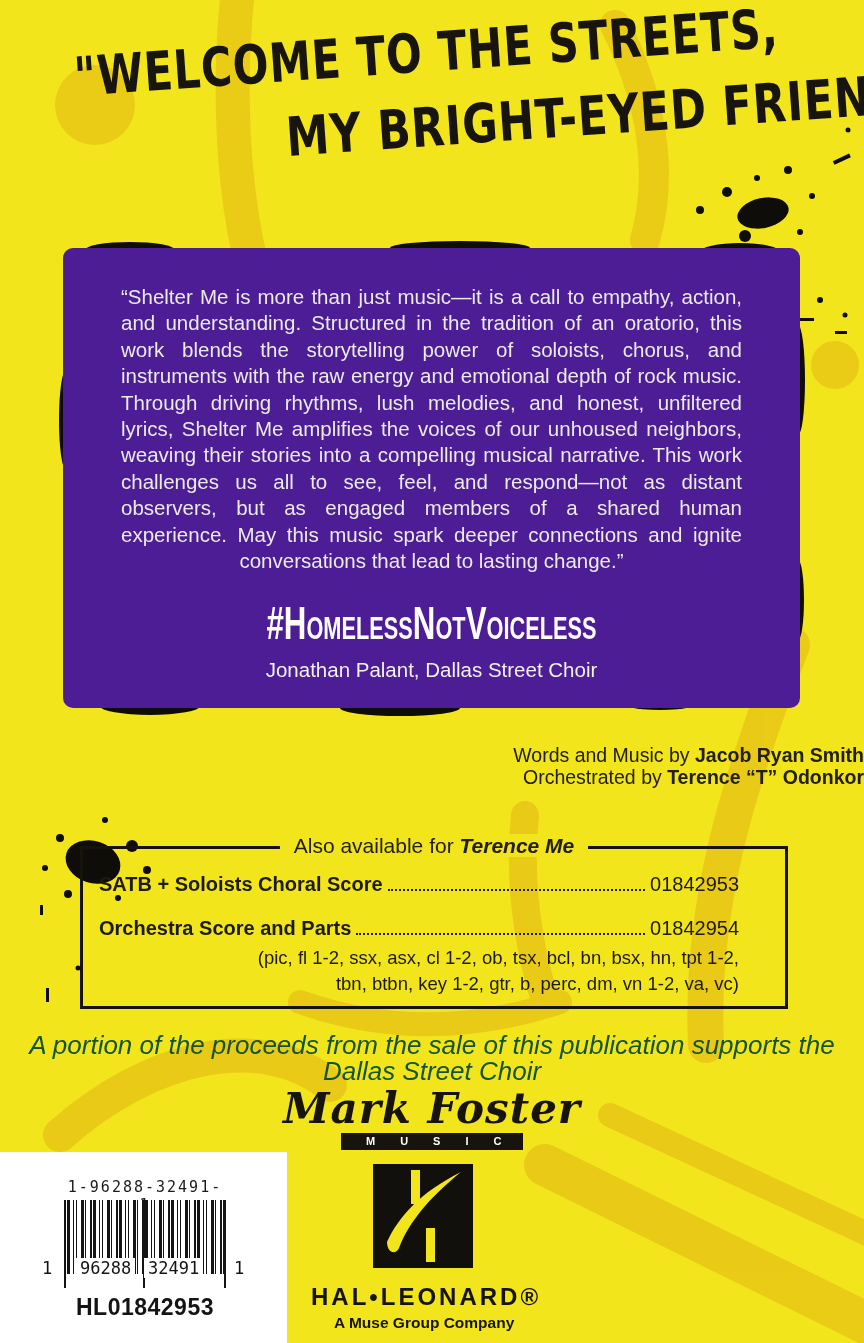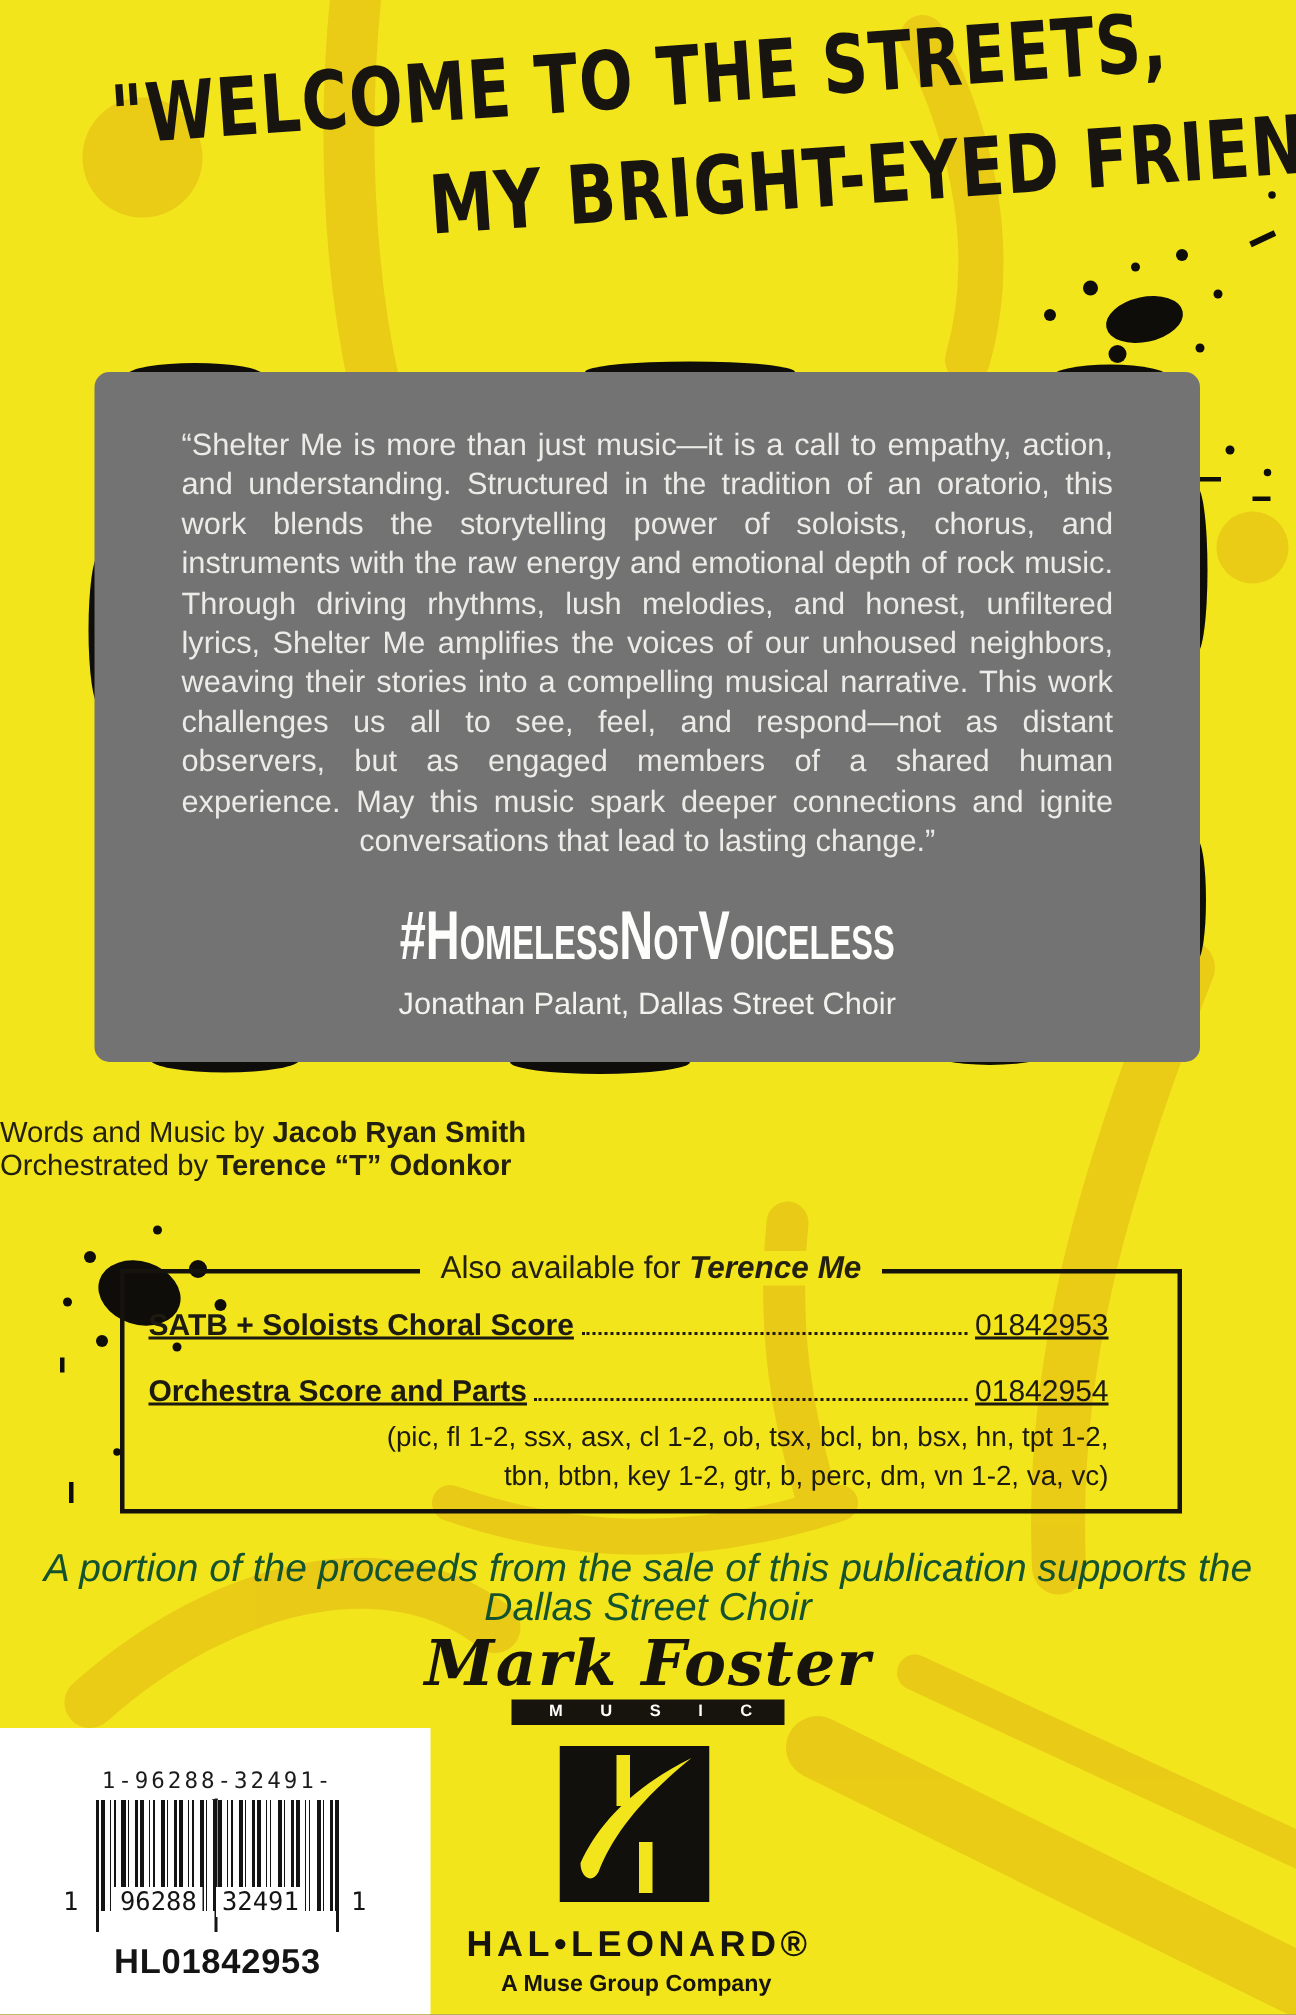"“Shelter Me is more than" .quote-panel { background: #737373 -> #4c1d95 }
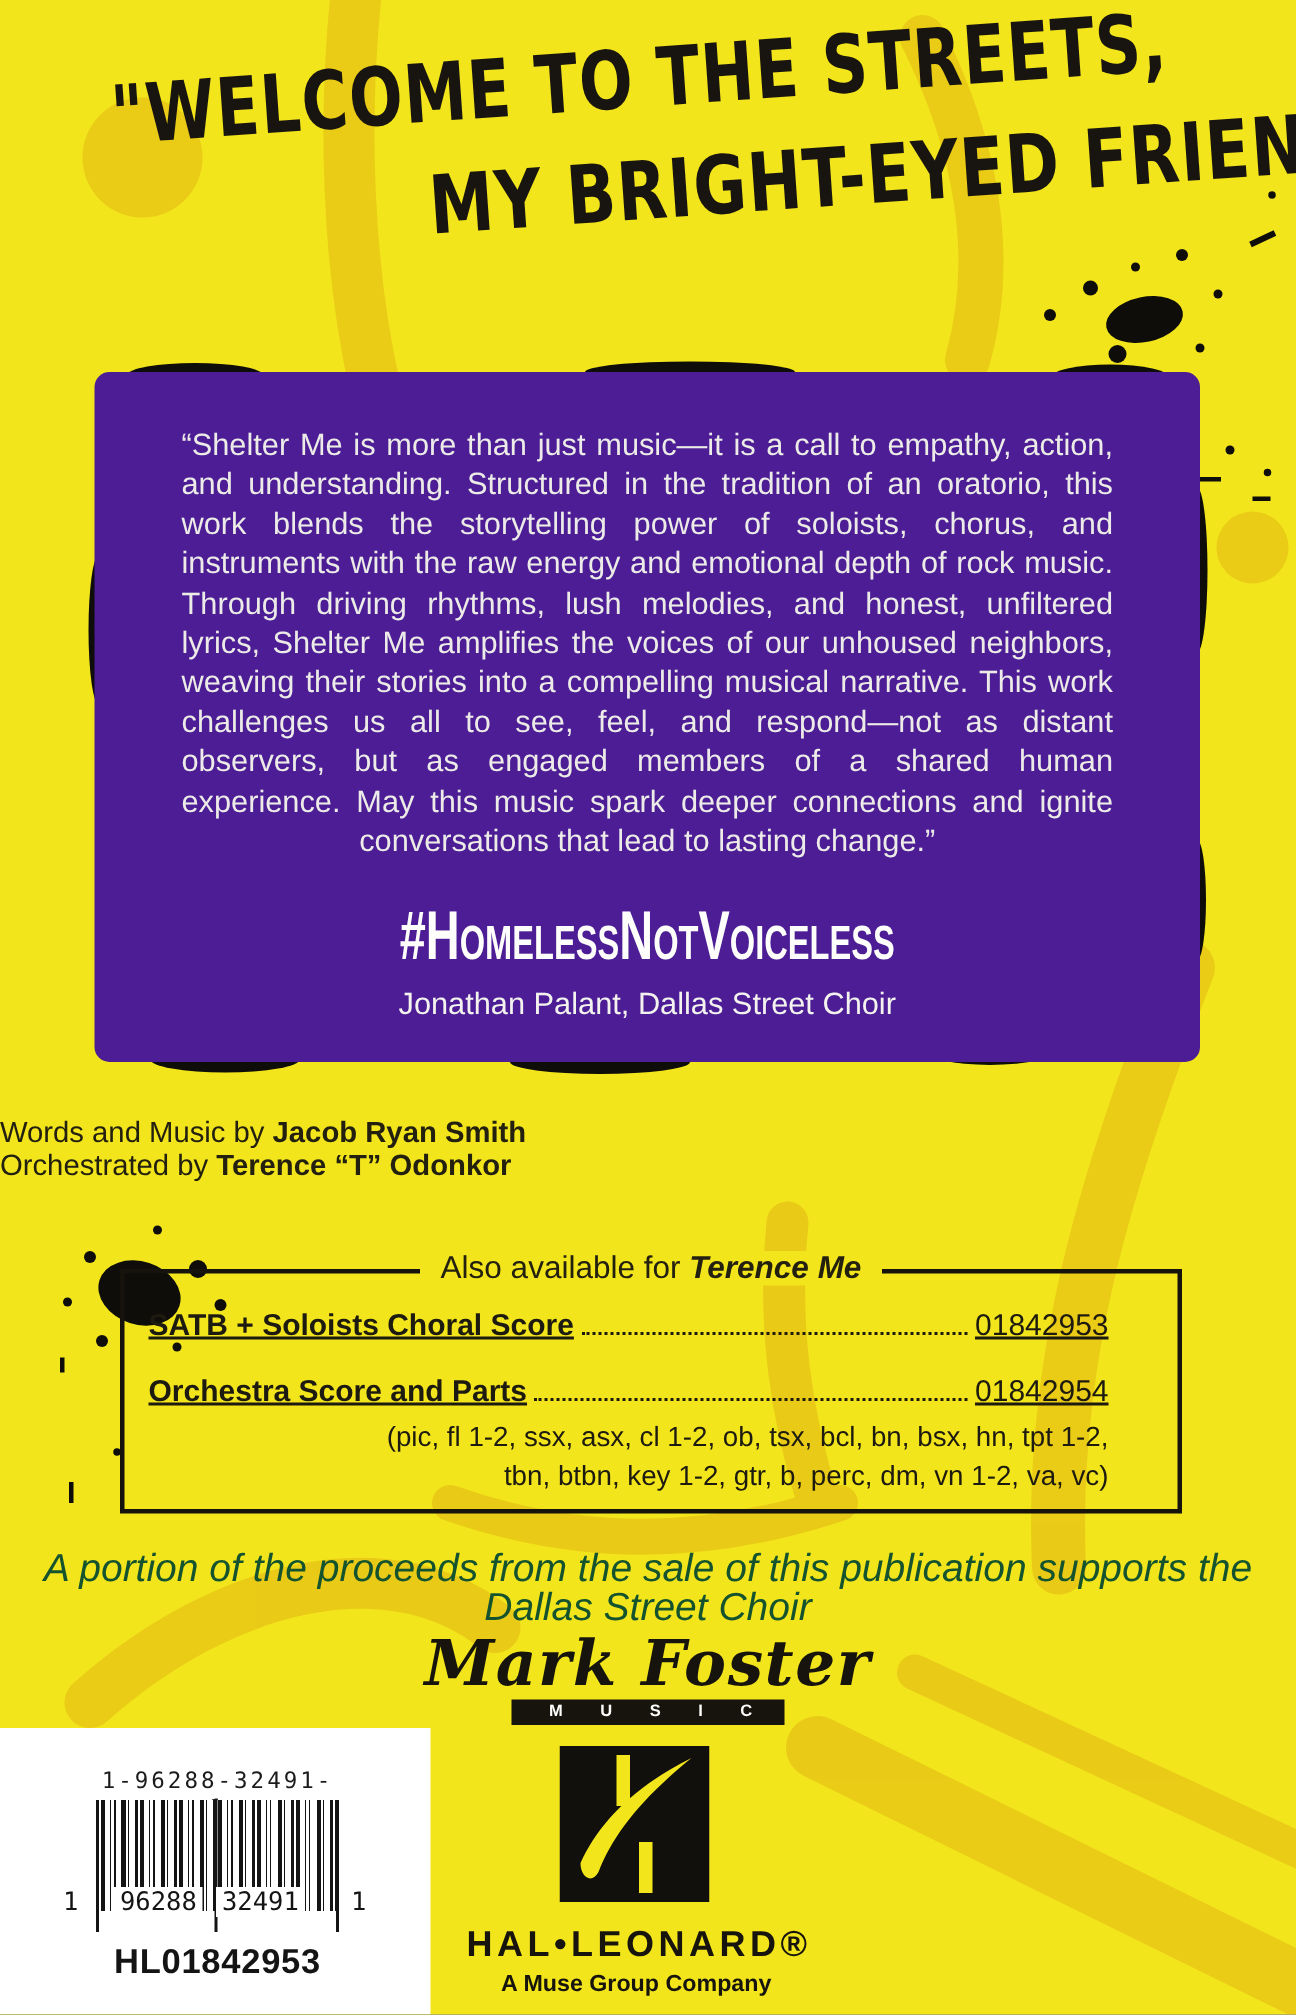"Words and Music by Jacob" .credits { text-align: left -> right }
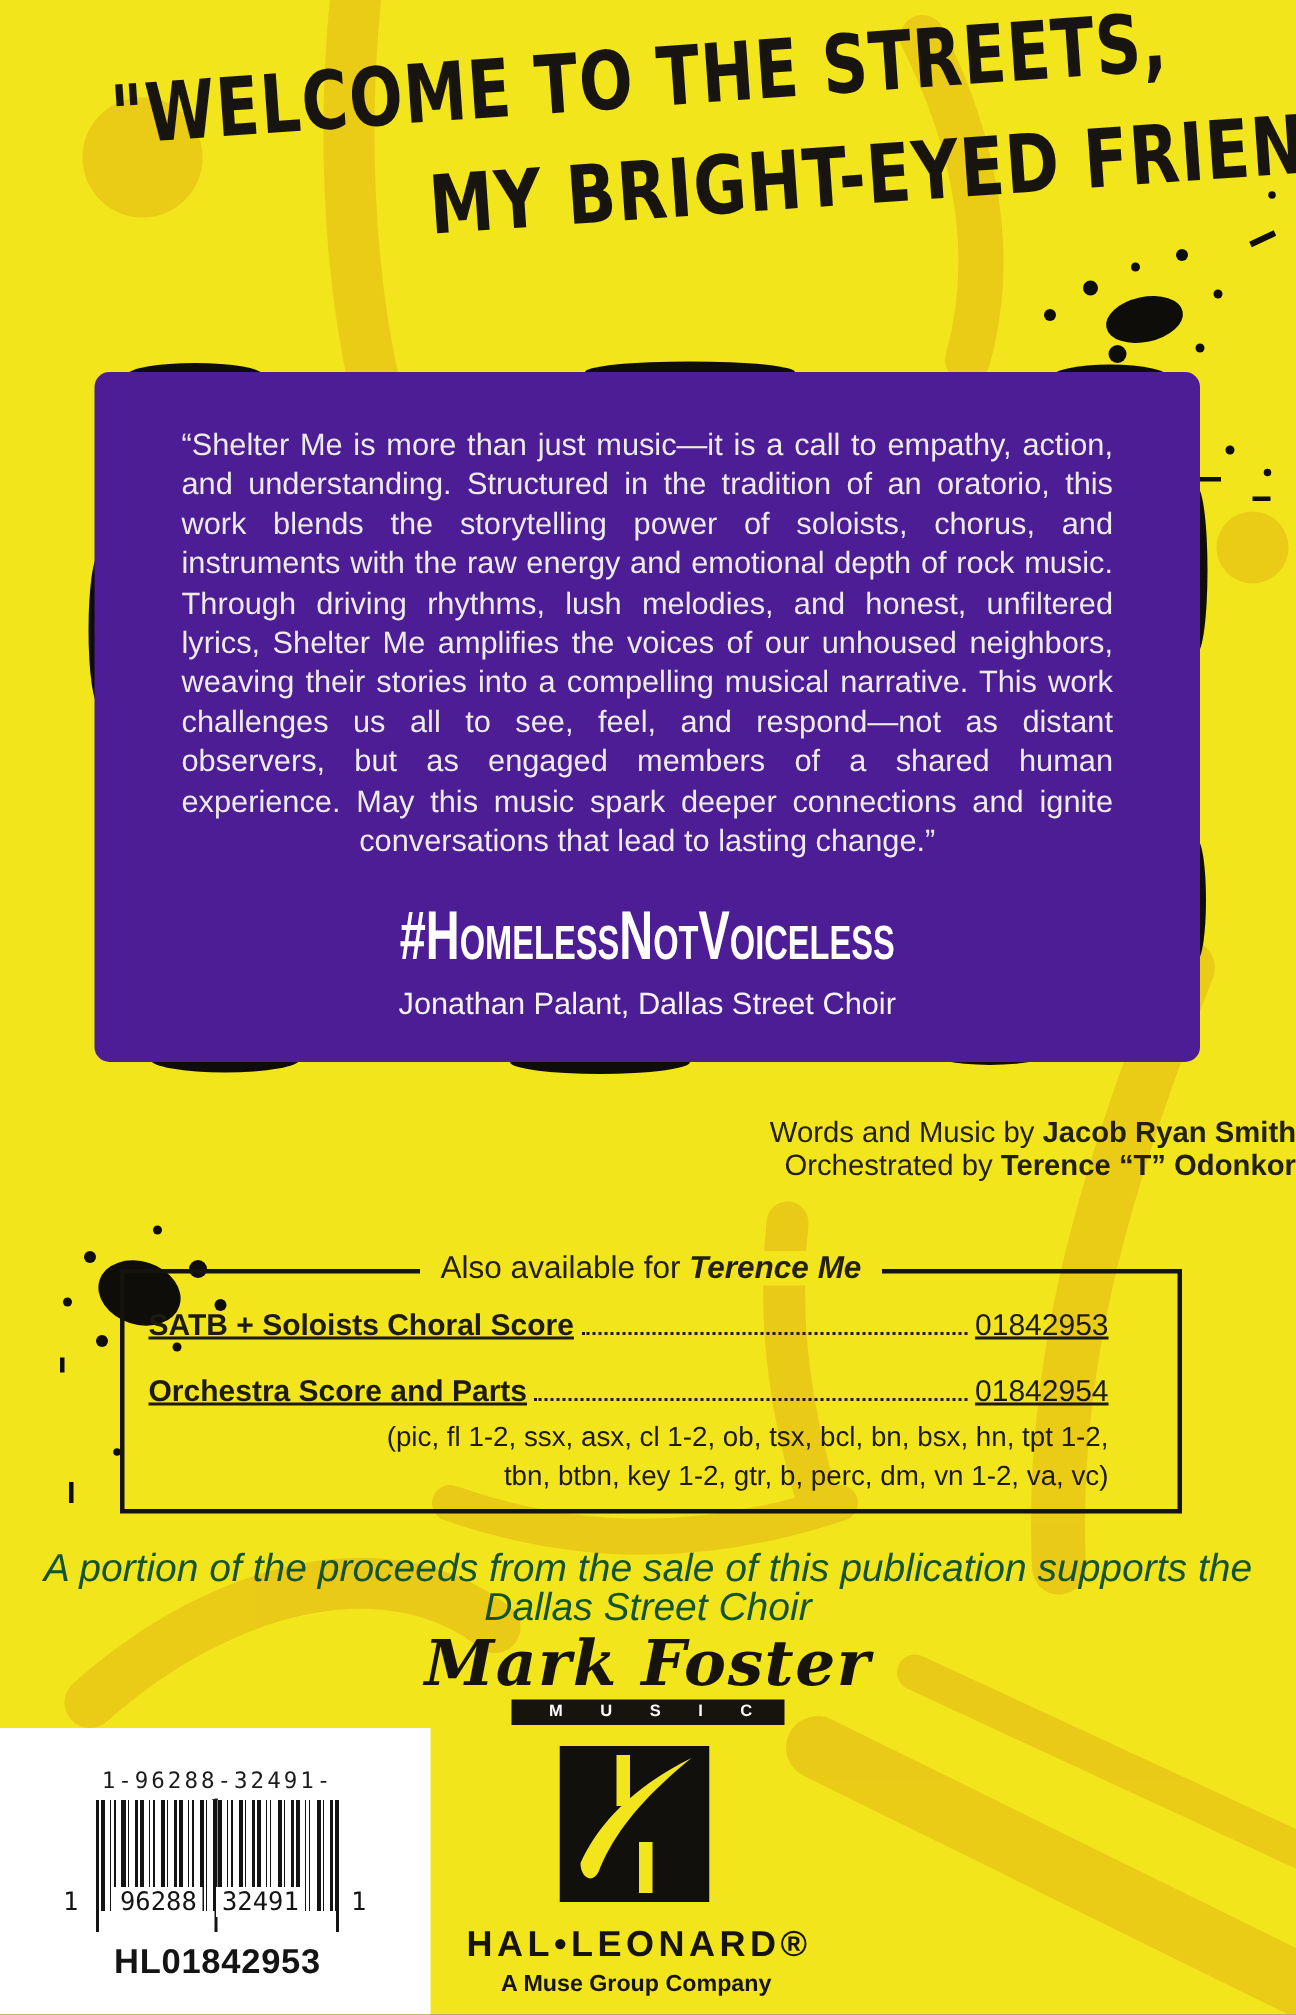"SATB + Soloists Choral Score" .avail-row { text-decoration: underline -> none }
